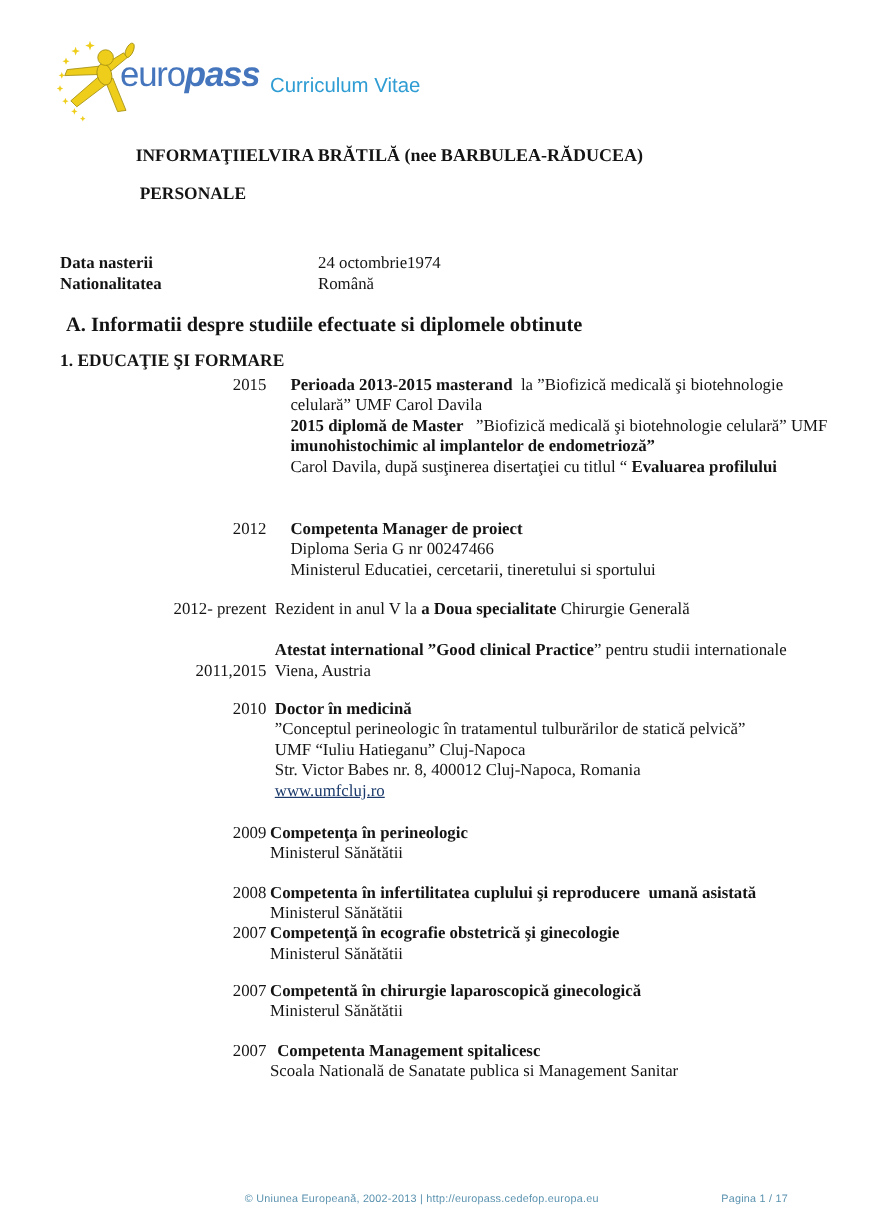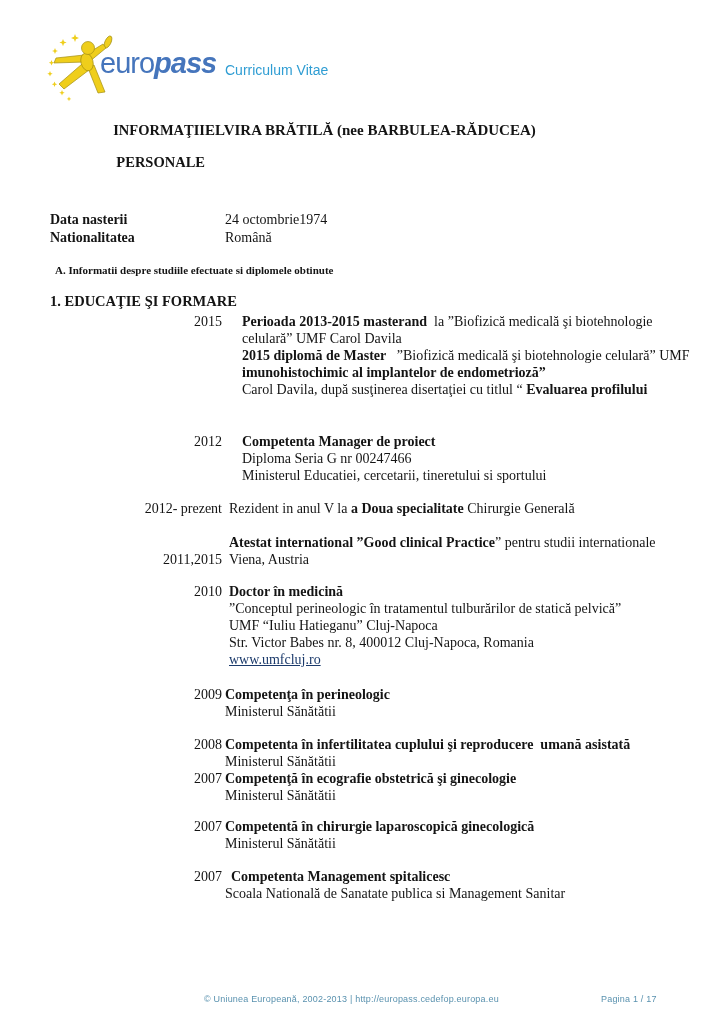"Curriculum Vitae" .cv-label { font-size: 14px -> 17px }
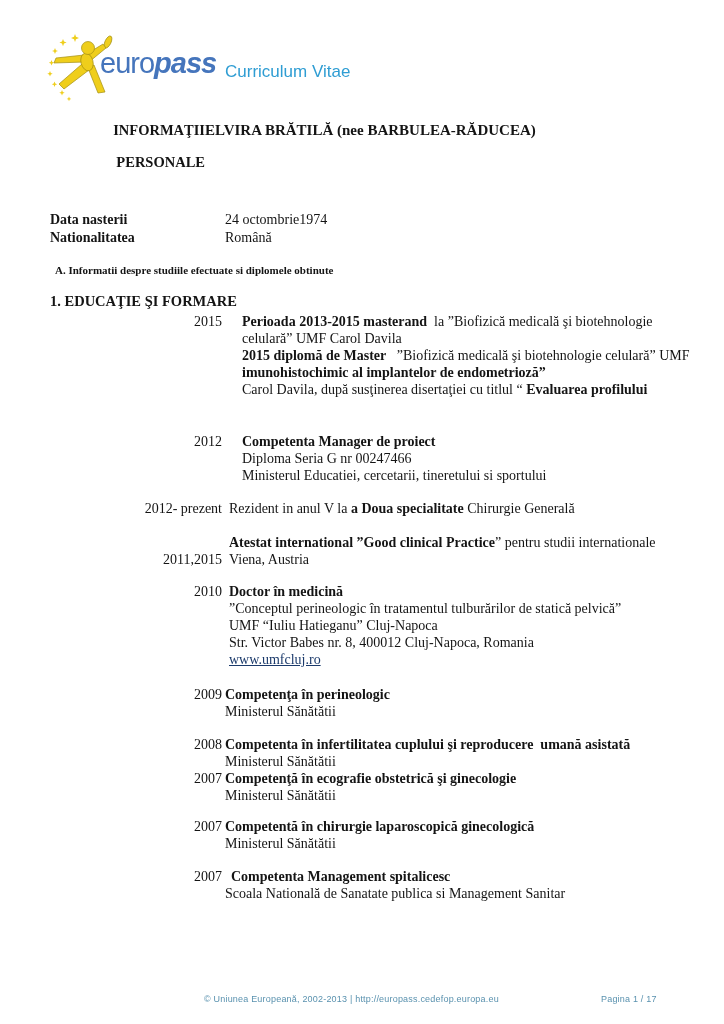"Data nasterii" .fields .frow { gap: none -> 40px }
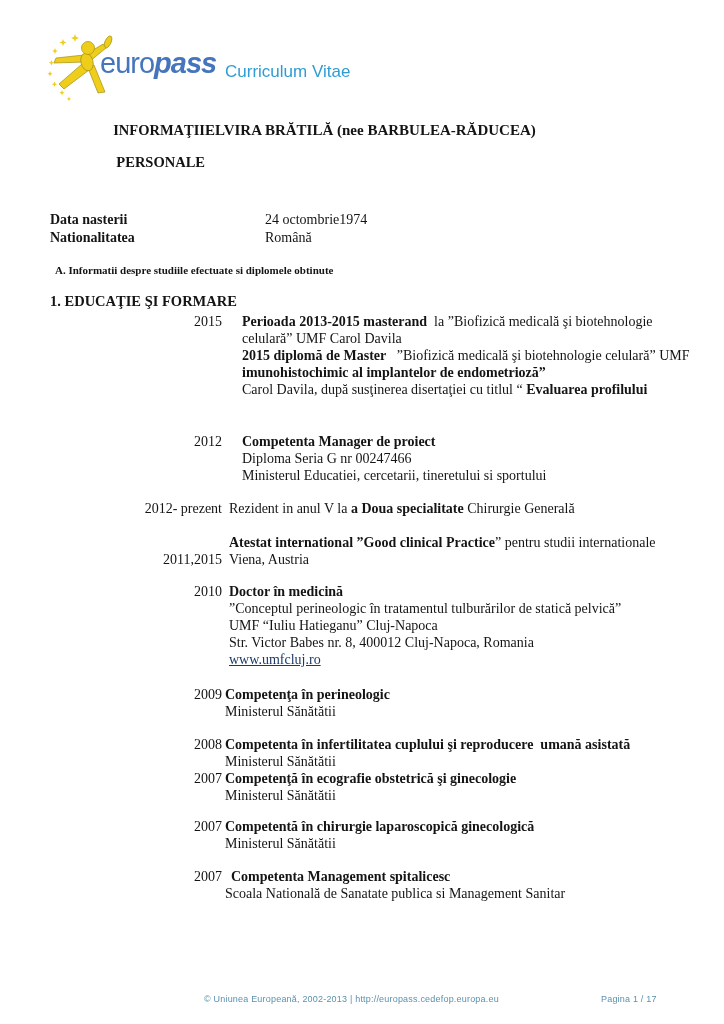"A. Informatii despre studiile efectuate" .heading-a { font-size: 11px -> 17px }
